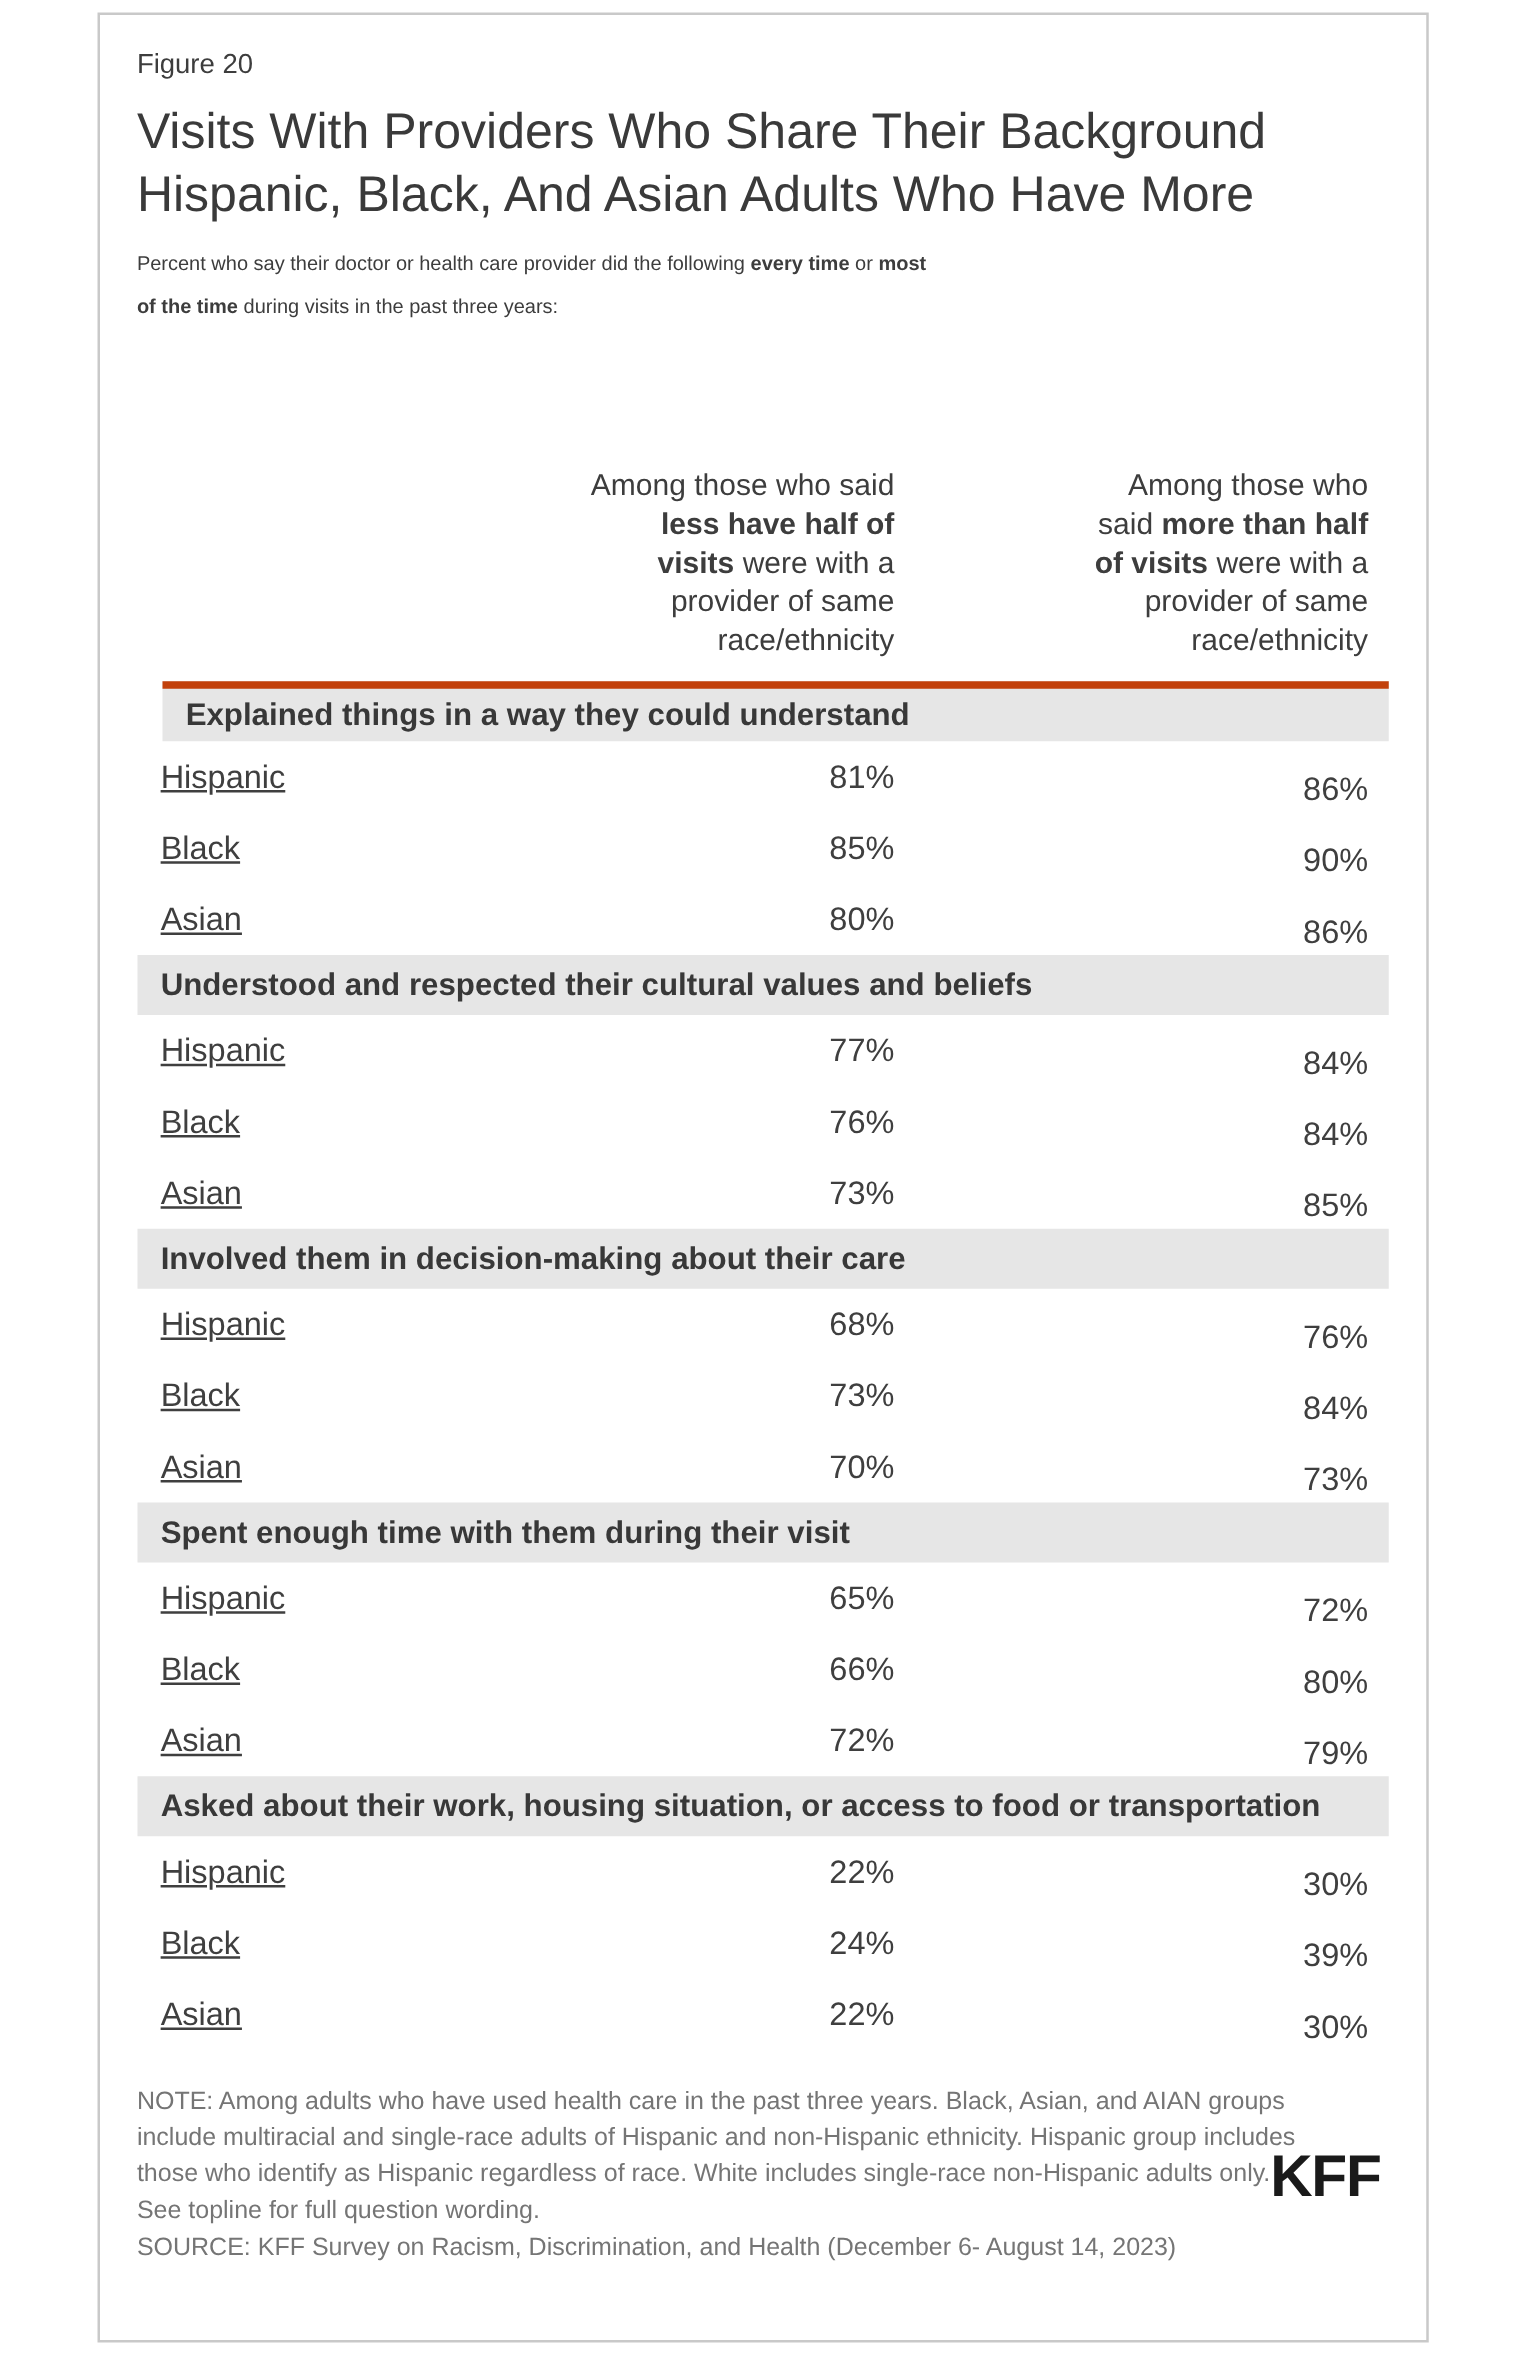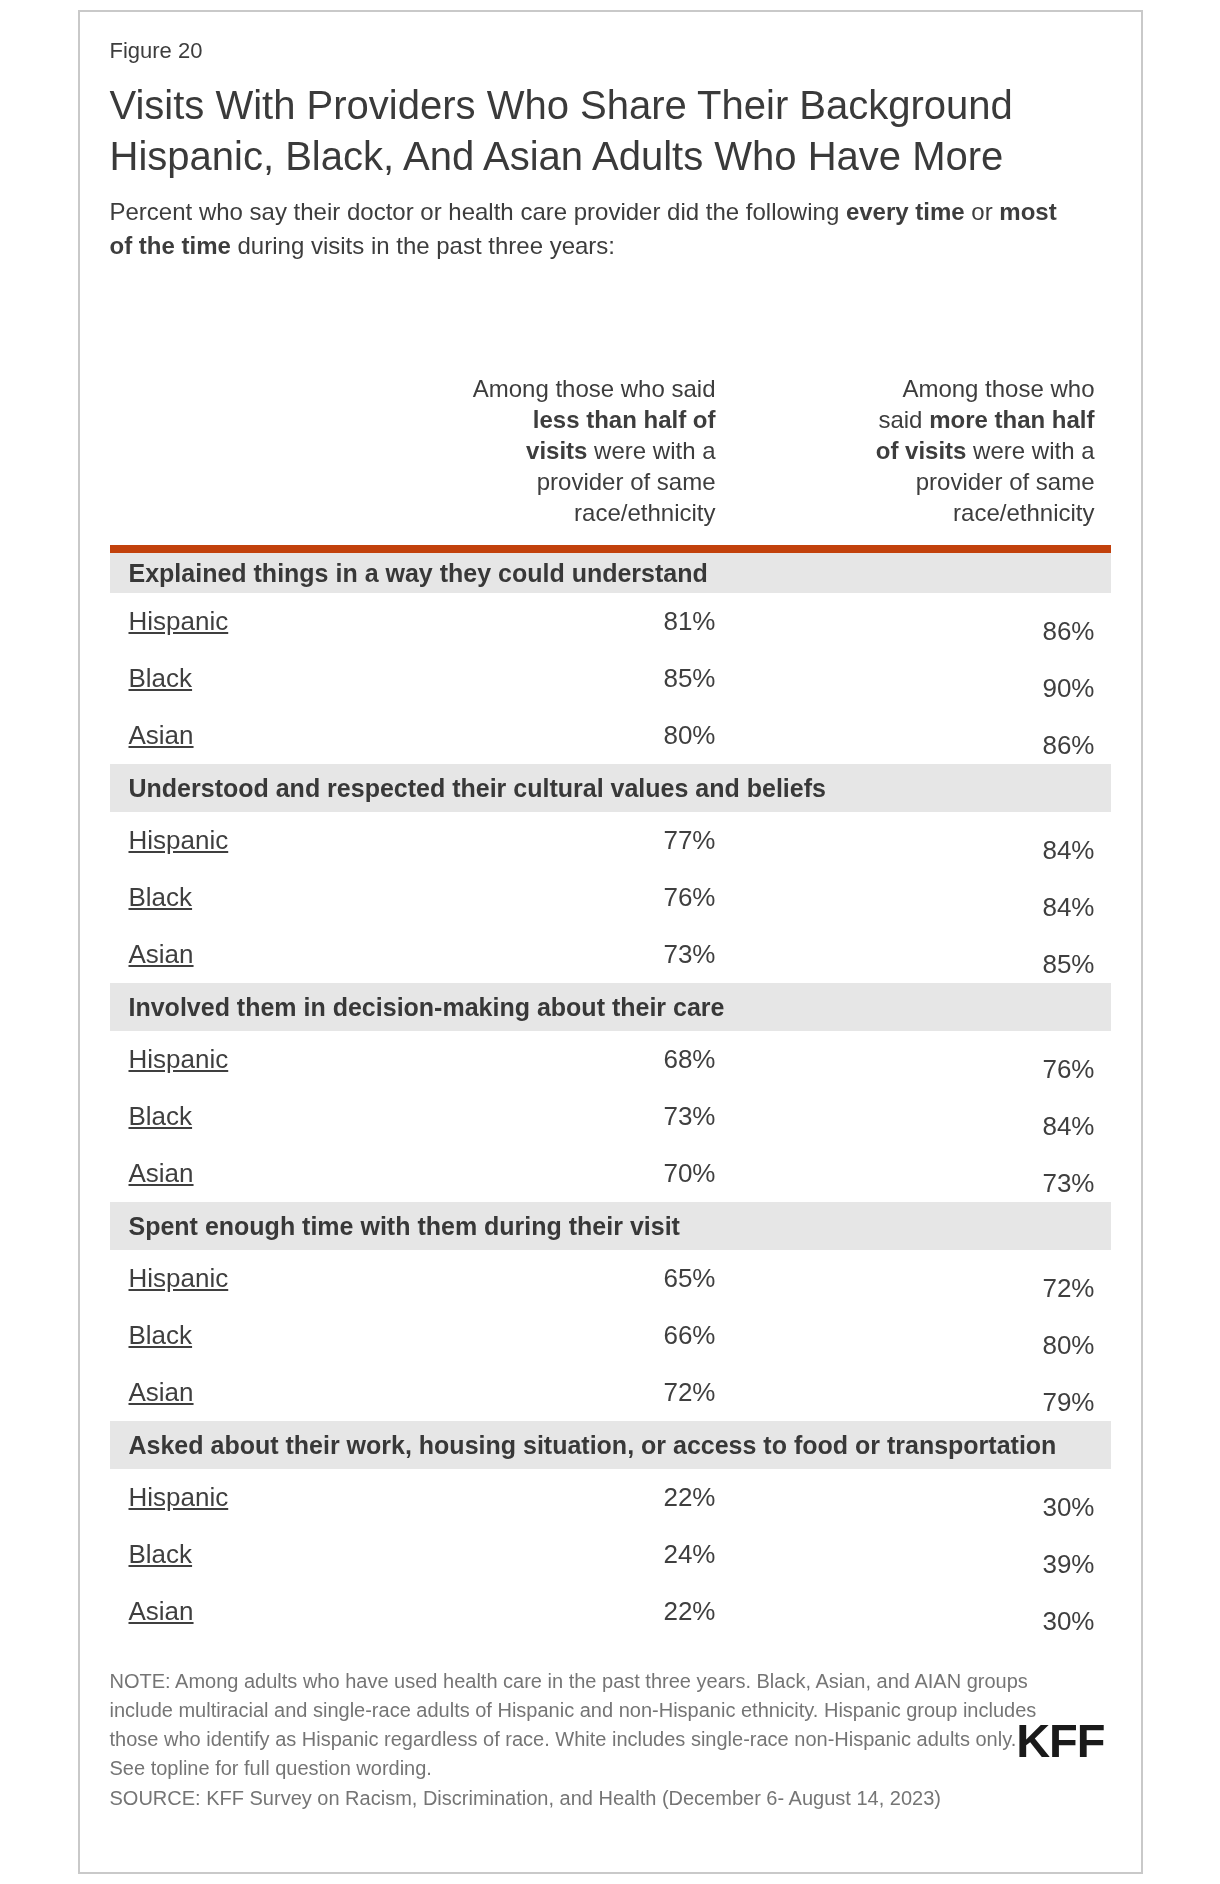"Percent who say their doctor" .subtitle { font-size: 24px -> 16px }
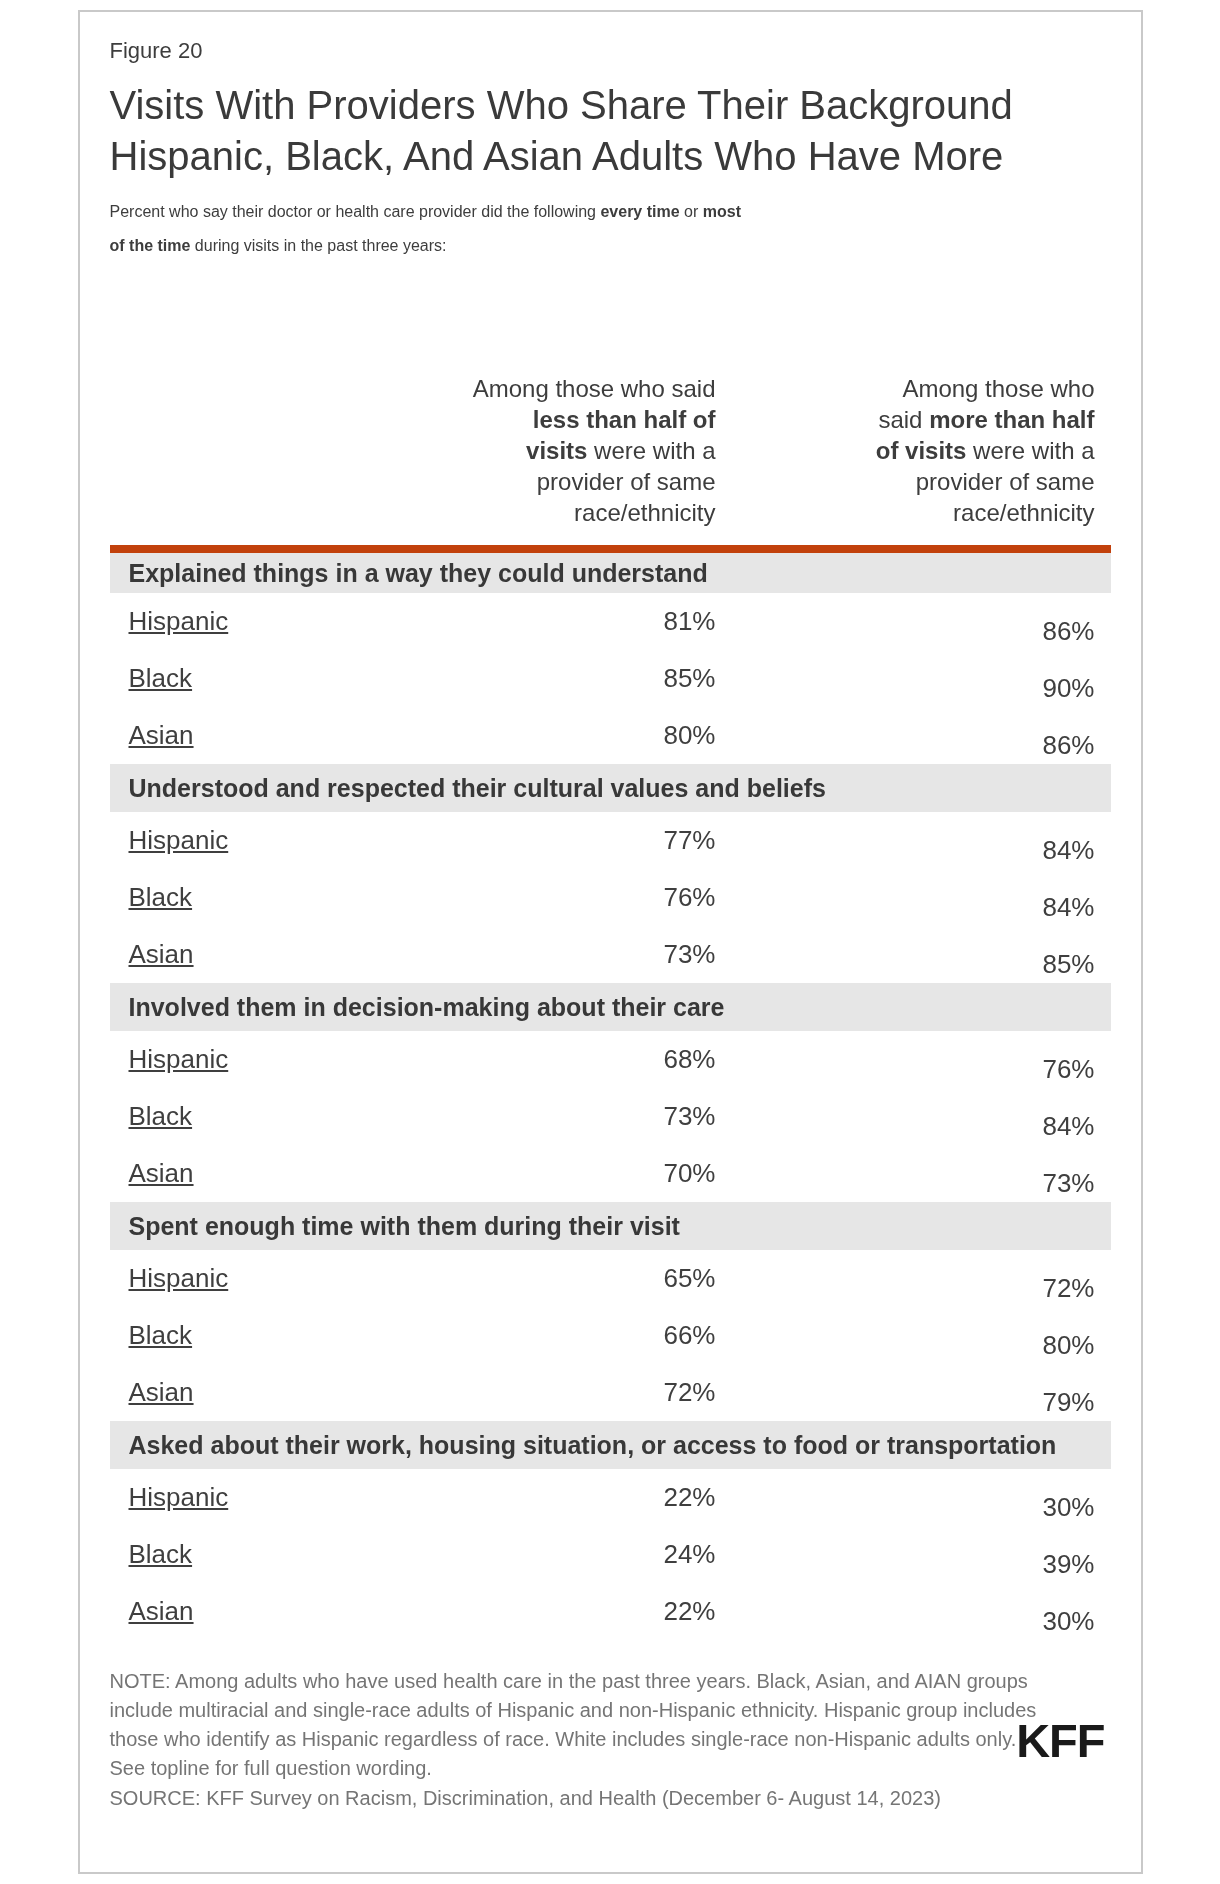"less than half of" strong { text: than -> have }
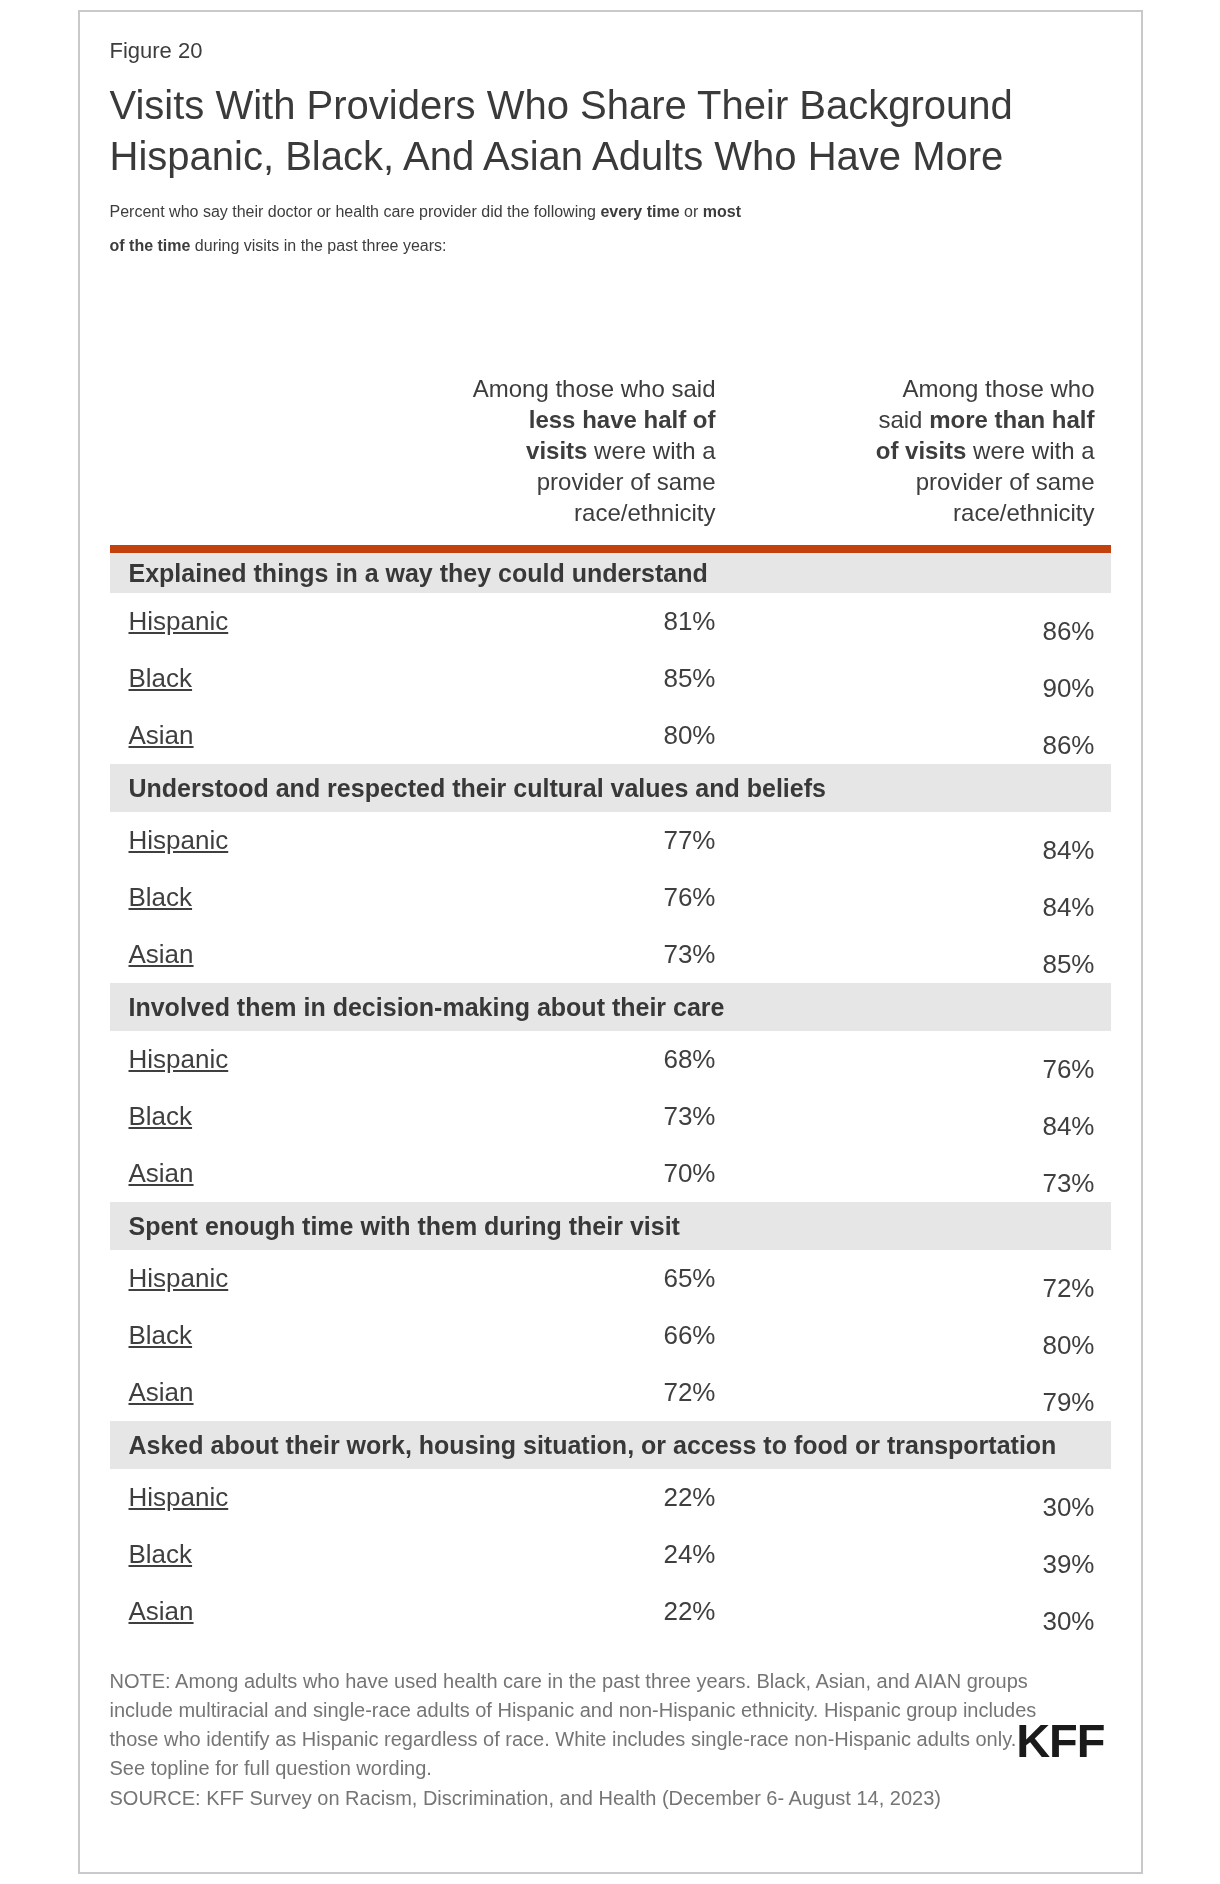"Explained things in a way" .section:first-child .sec-band { border-top: 8px solid #c2410c -> 6px solid #c2410c; margin-left: none -> 20px }
